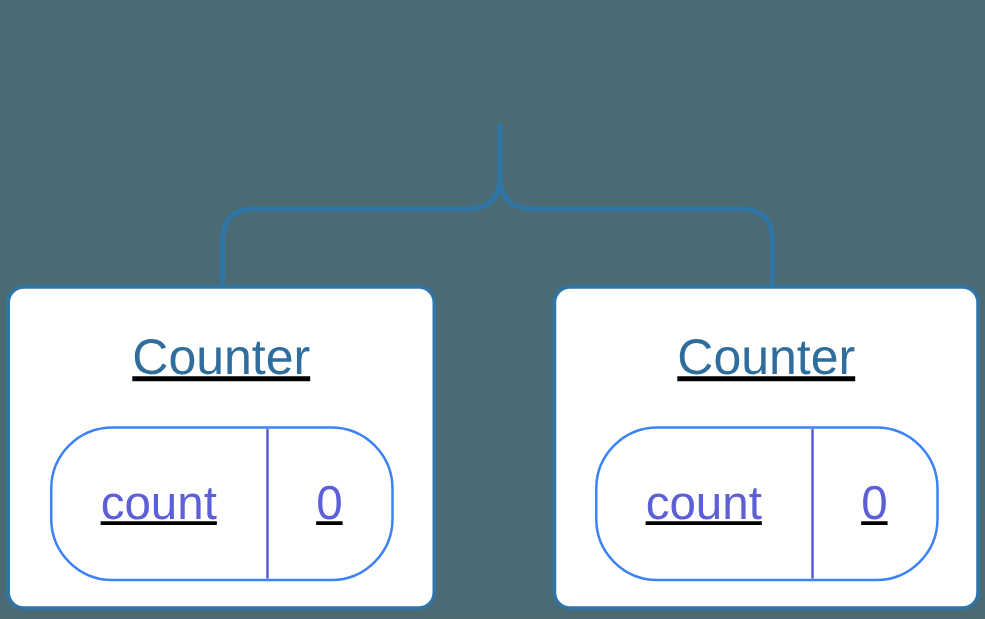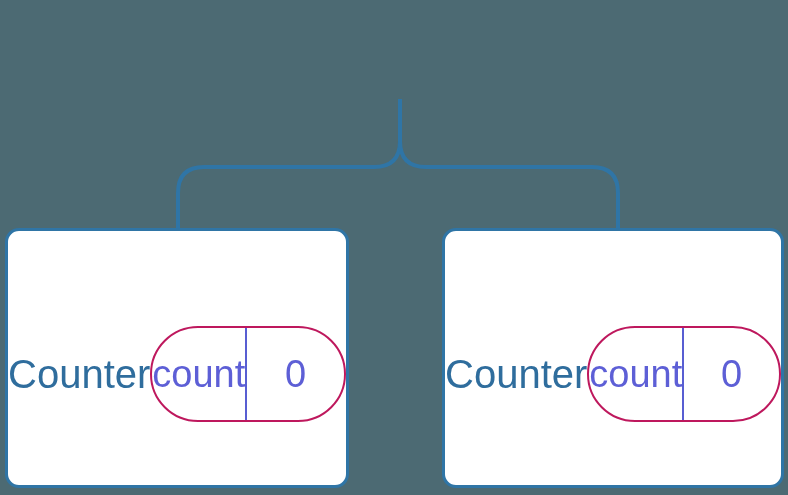"Counter" .component-card { flex-direction: row -> column; text-decoration: none -> underline }
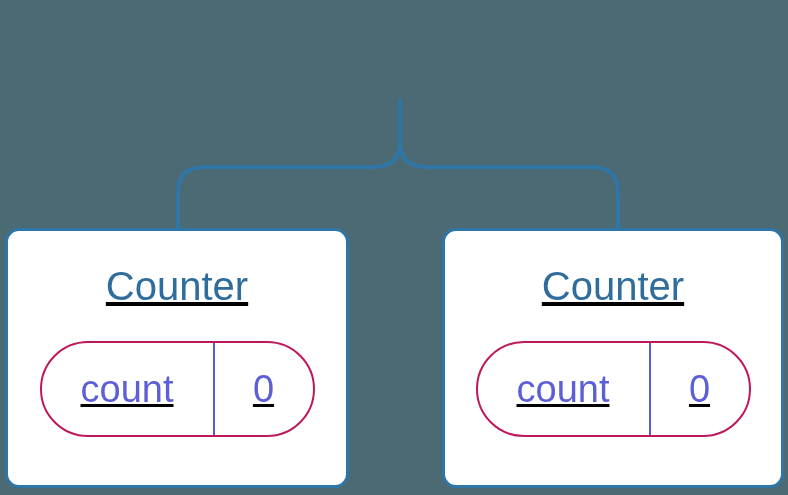"count" .state-pill { border: 2px solid #be185d -> 2px solid #3b82f6; height: 96px -> 124px }
